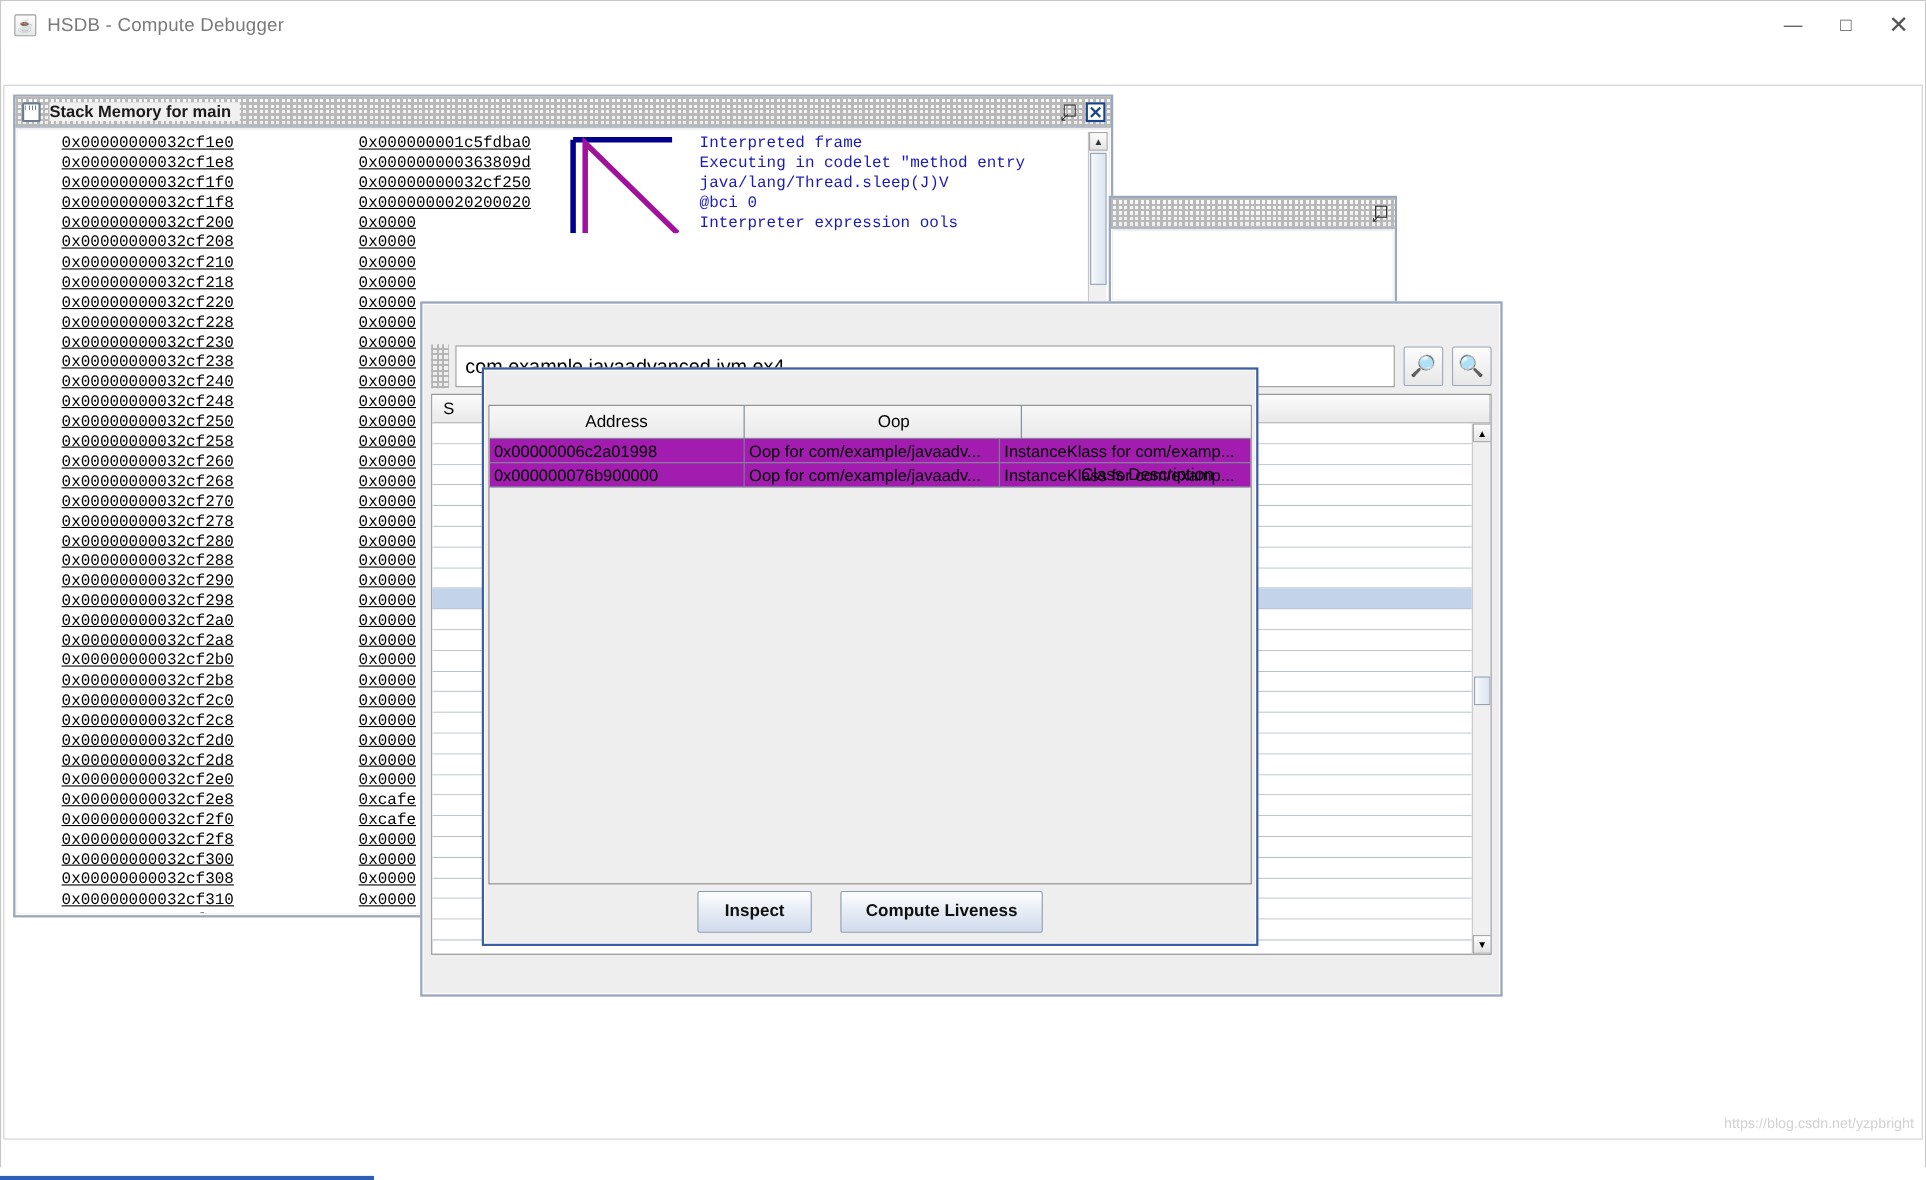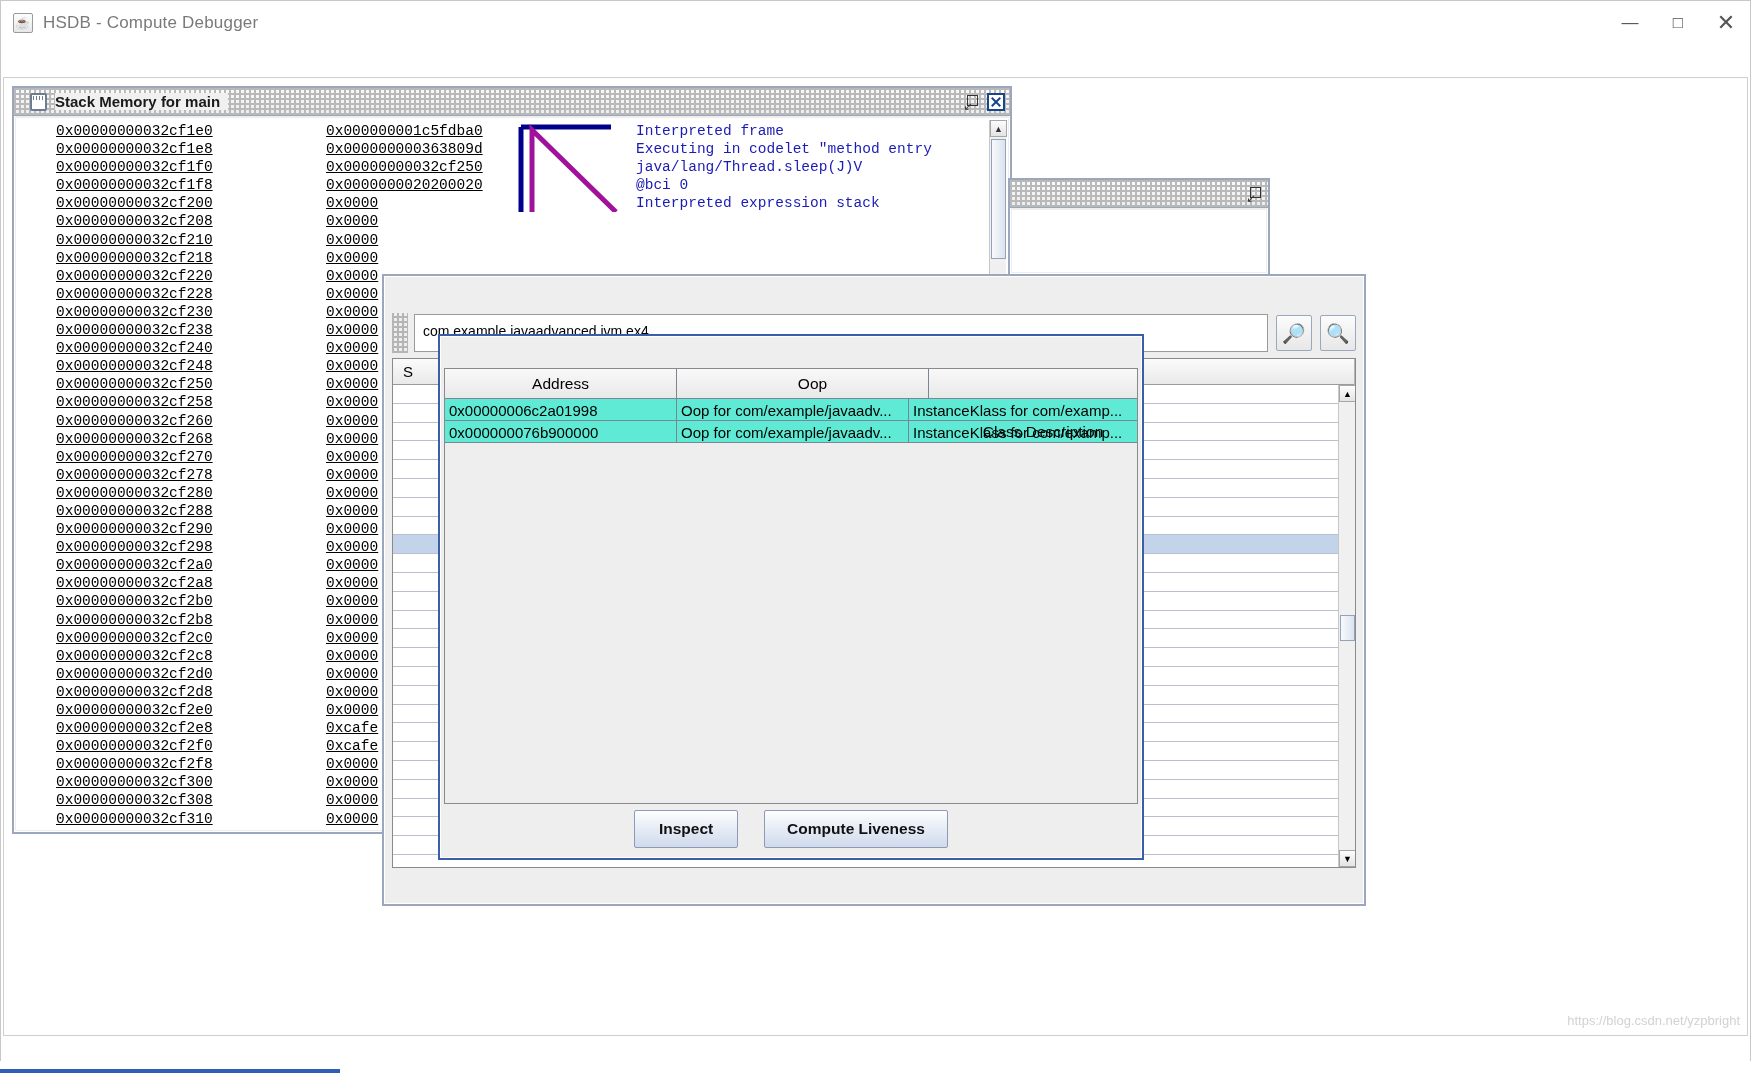"Stack Memory for main" .iframe-title { padding-left: 16px -> 6px }
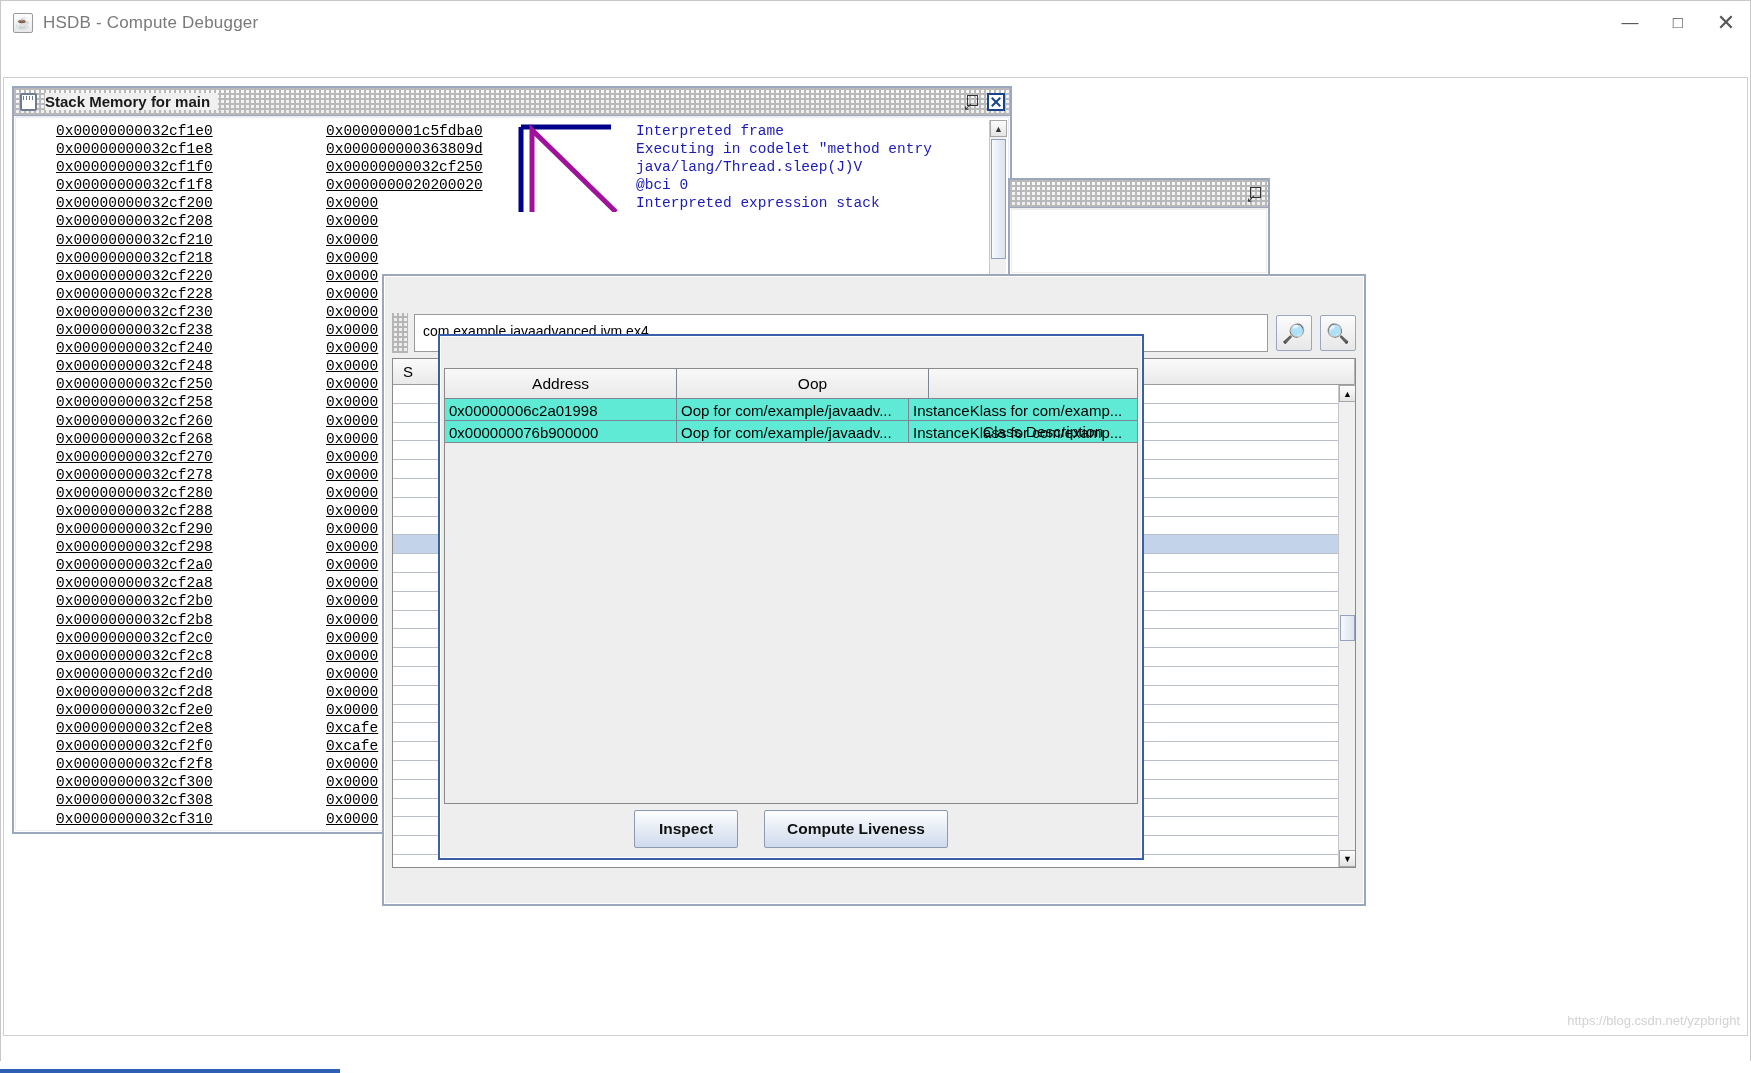"Interpreted expression stack" div { text: Interpreted expression stack -> Interpreter expression ools }
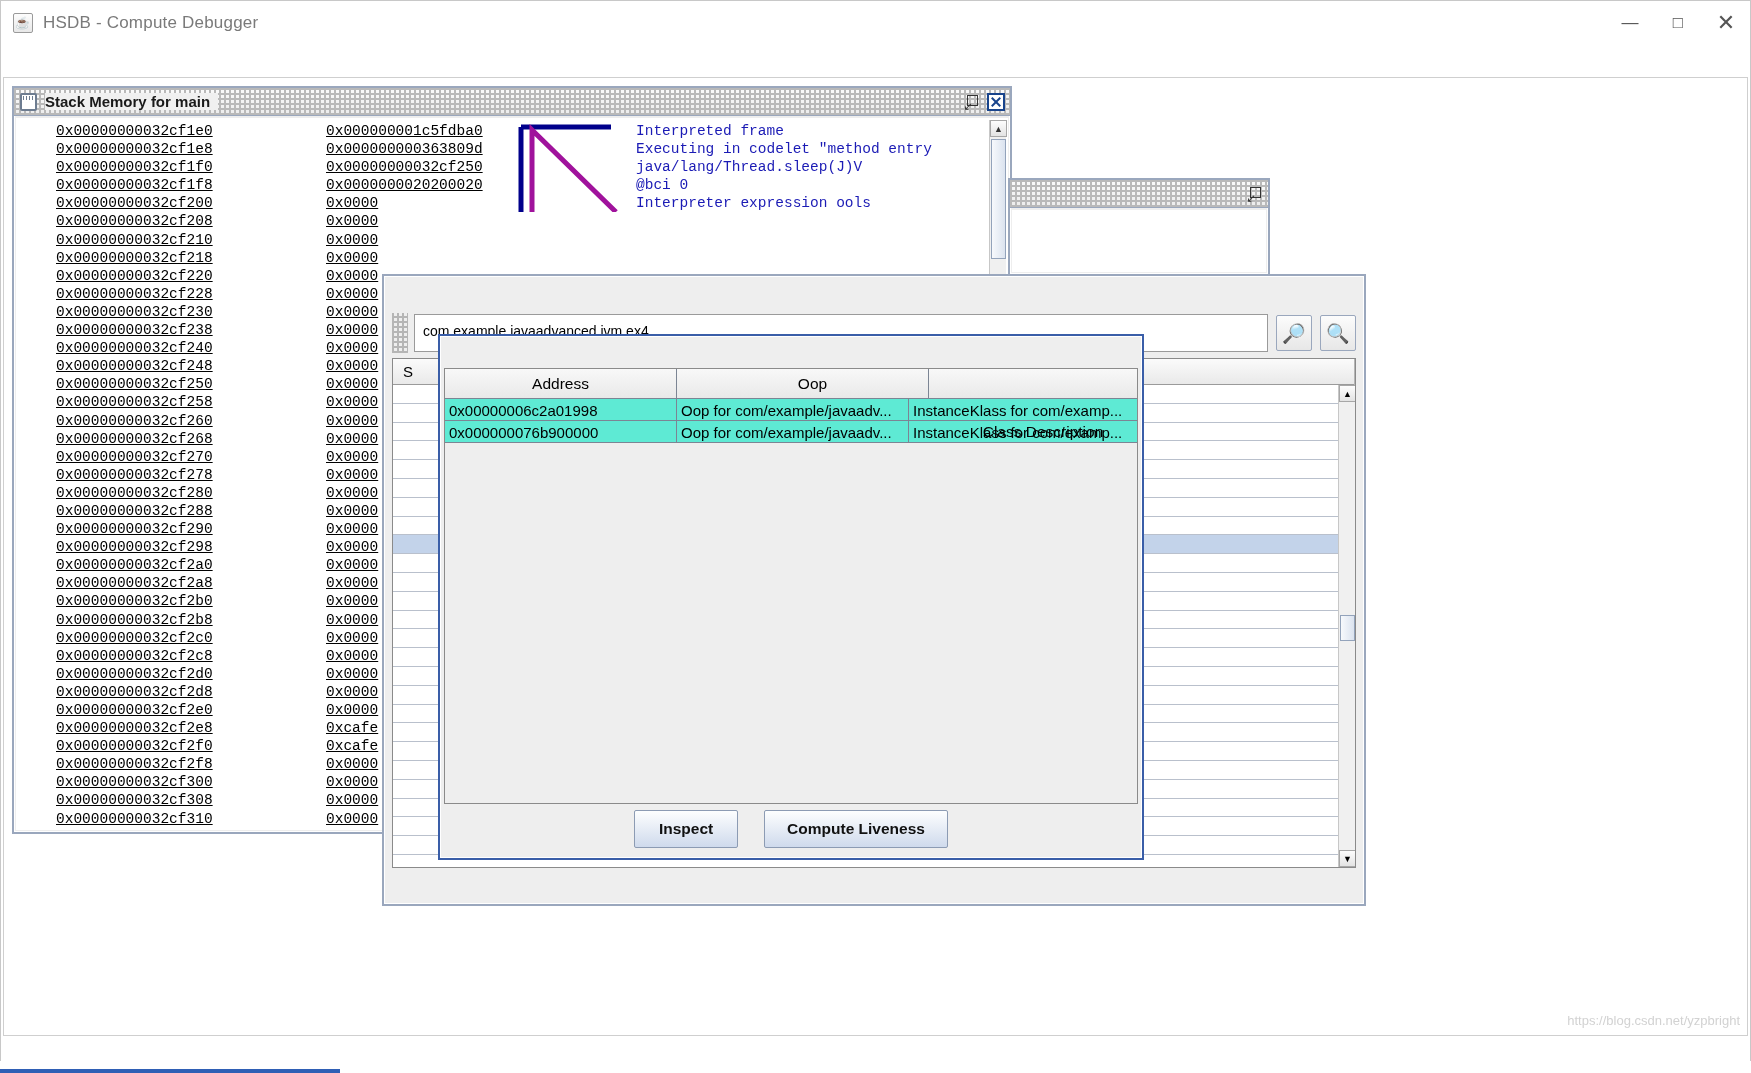"com.example.javaadvanced.jvm.ex4" .hist-field { font-size: 14px -> 18px }
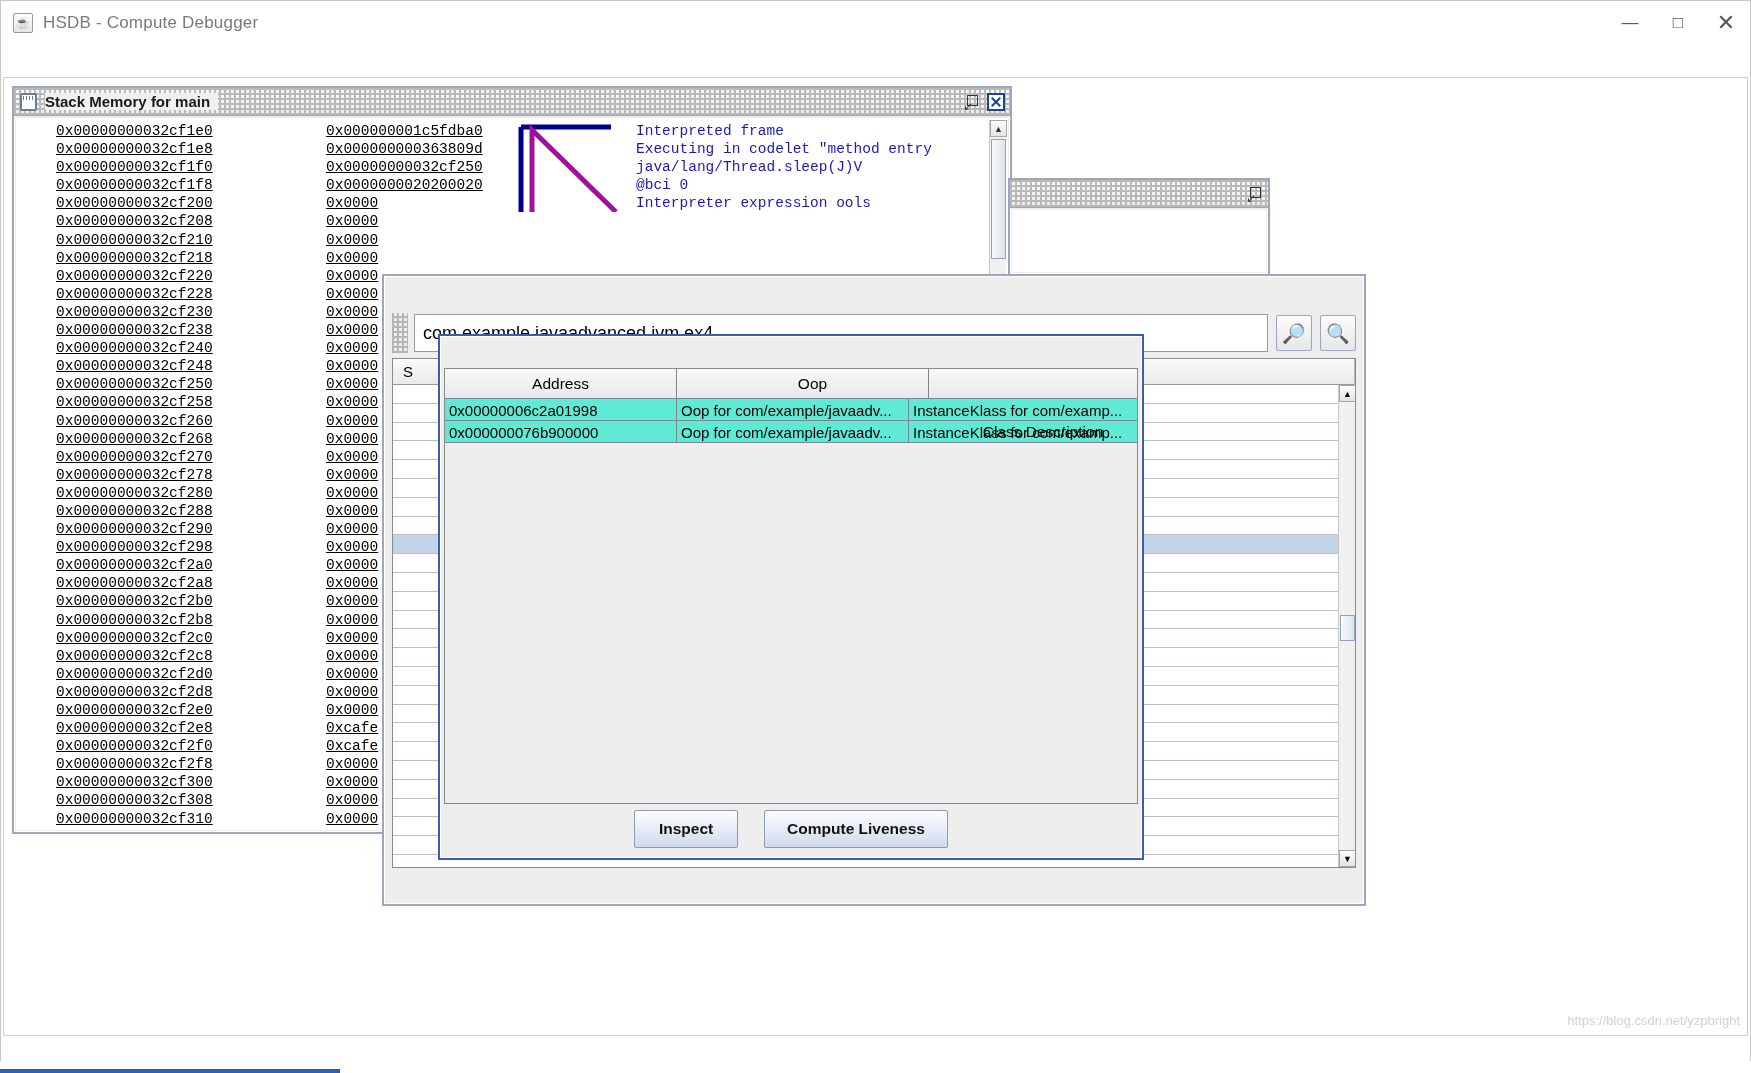"0x00000006c2a01998" .dlg-row { background: #5eead4 -> #a21caf }
